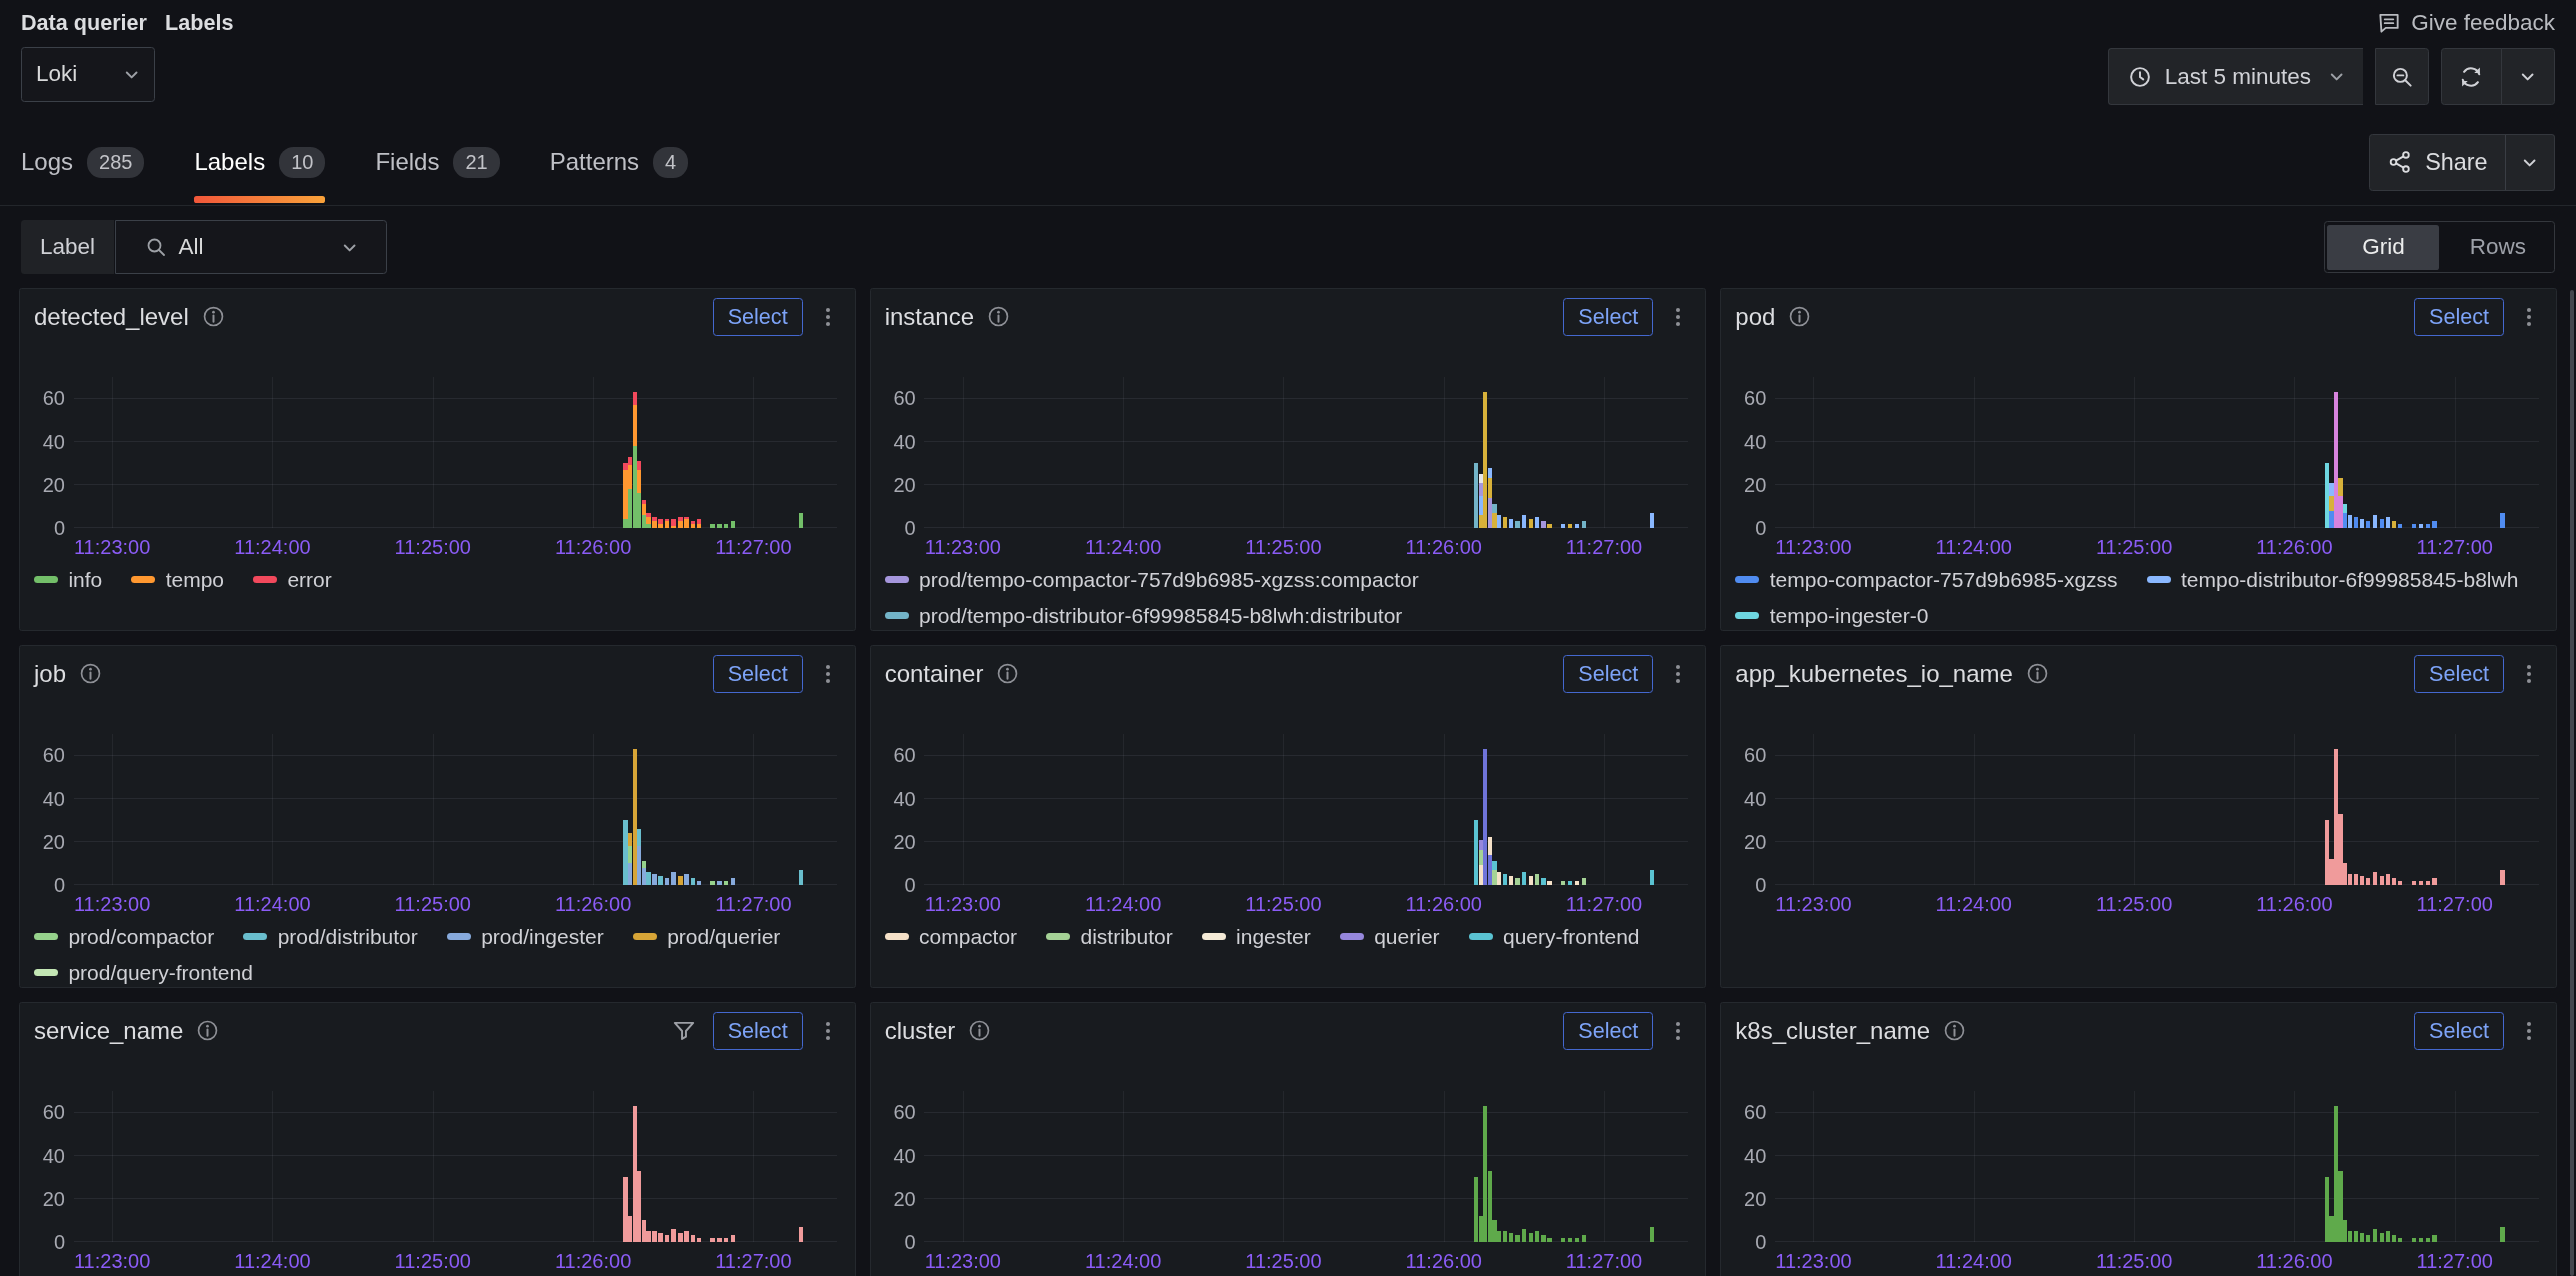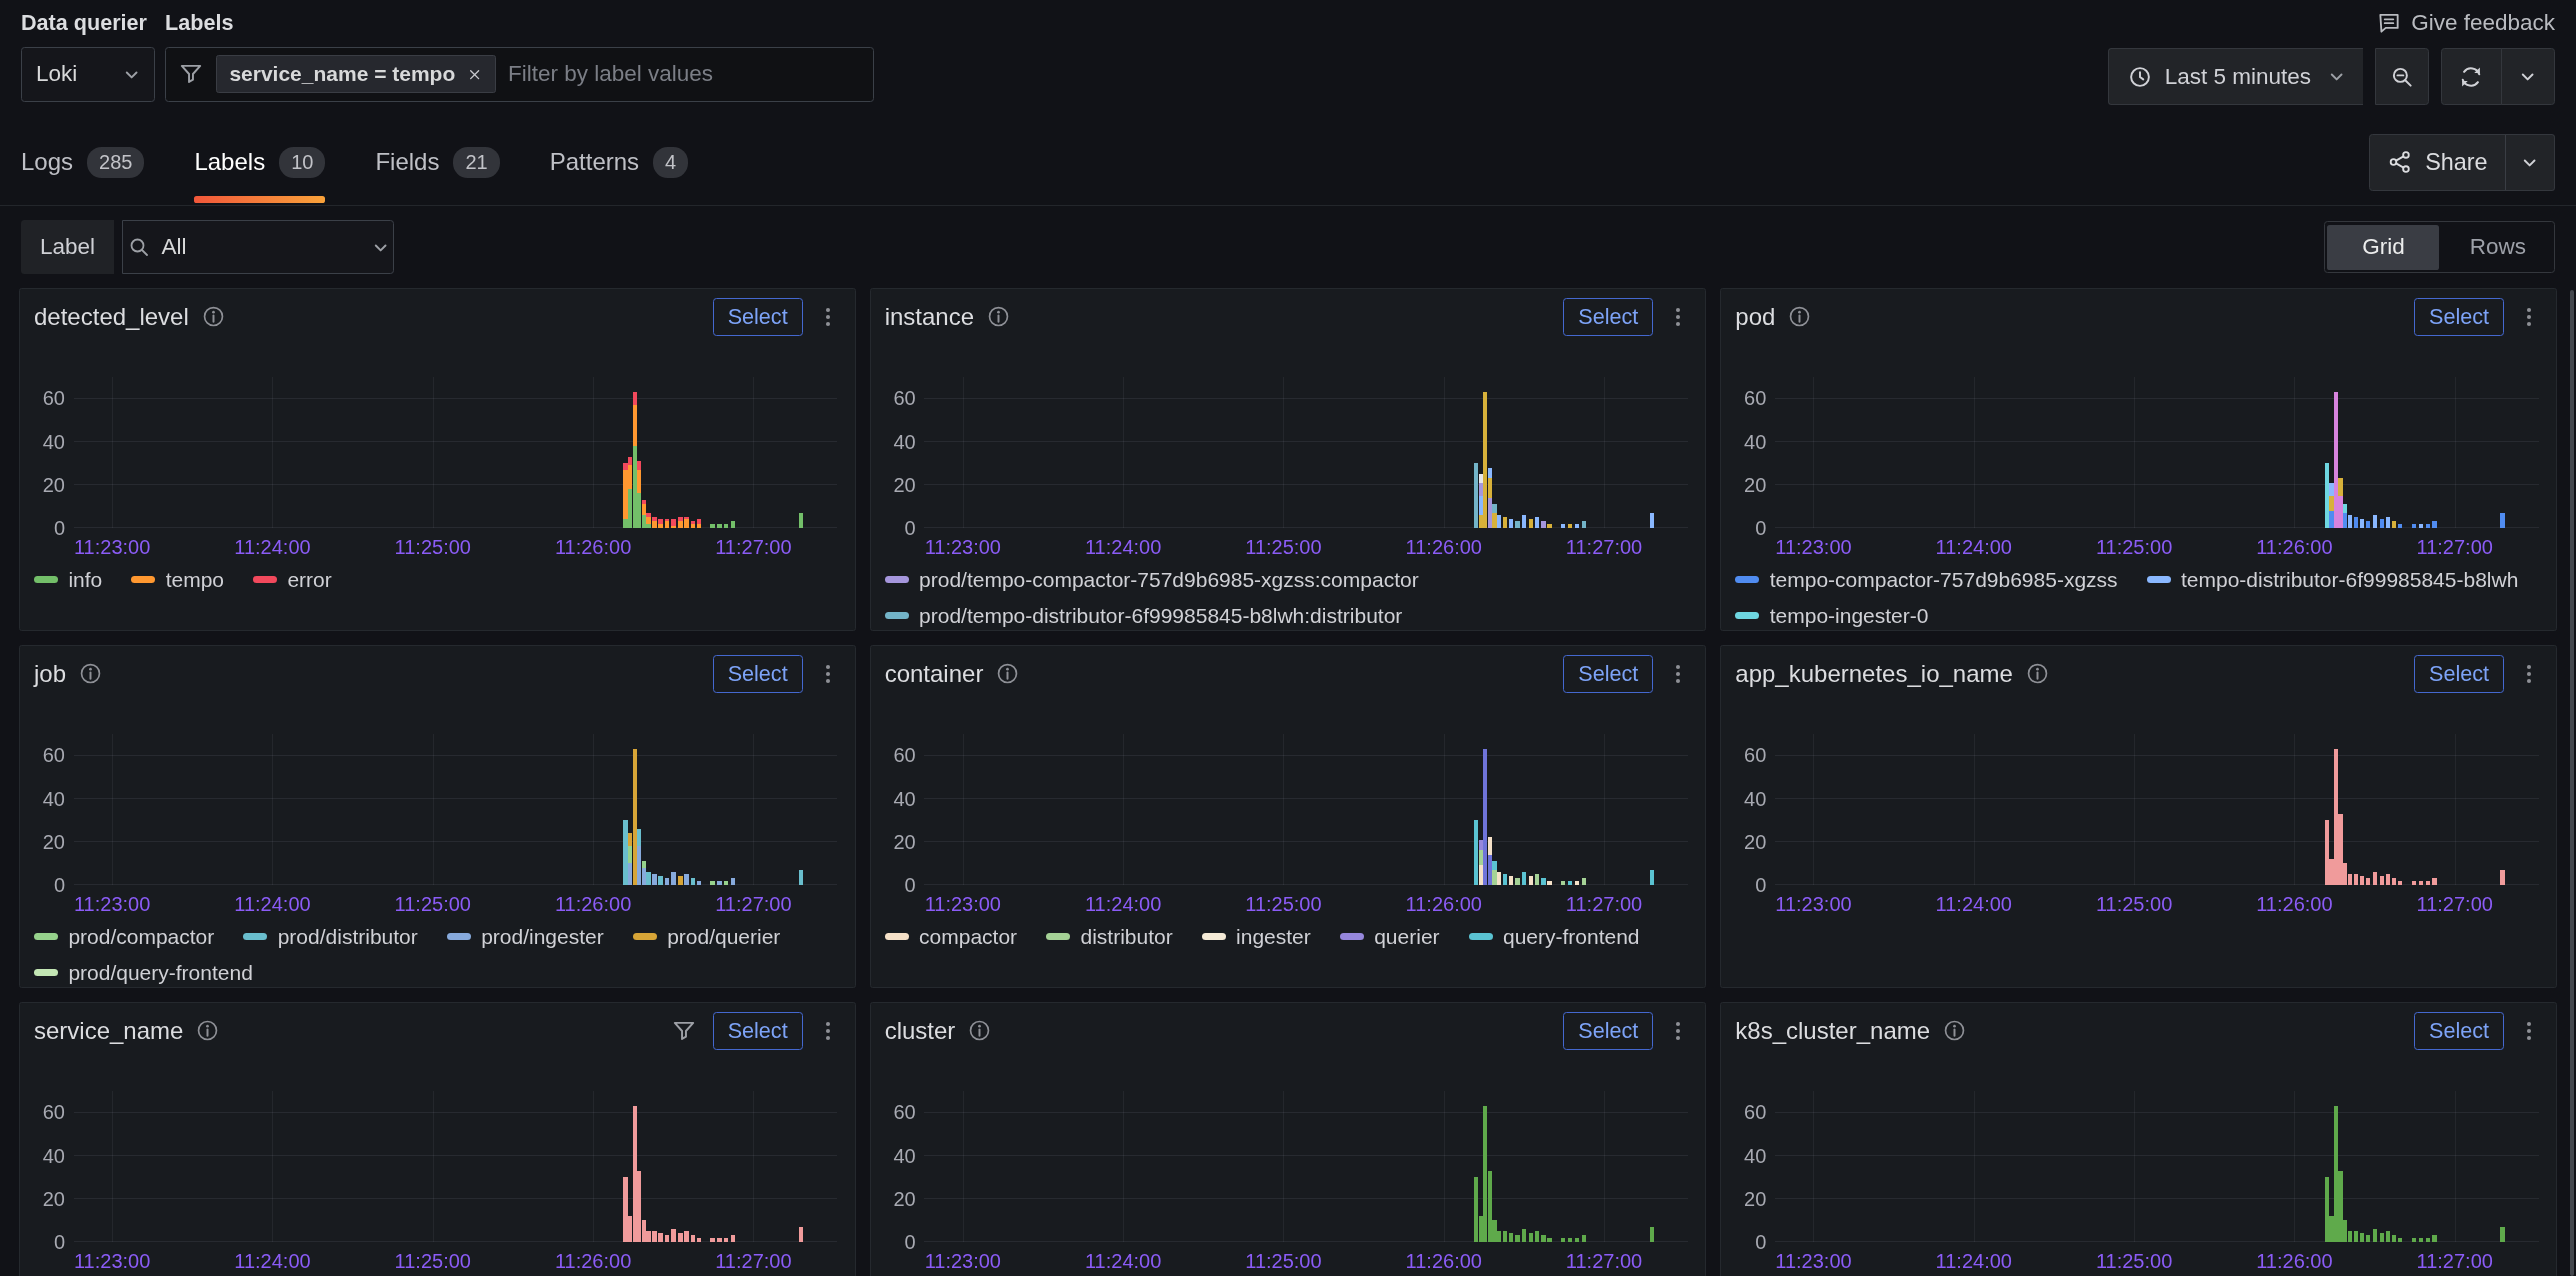"service_name = tempo" div.filter-input { html: <div> <span> <svg> <path></path> </svg> </span> <span> <span>service_name = tempo</span> <span> <svg> <path></path> </svg> </span> </span> <span>Filter by label values</span> </div> -> none }
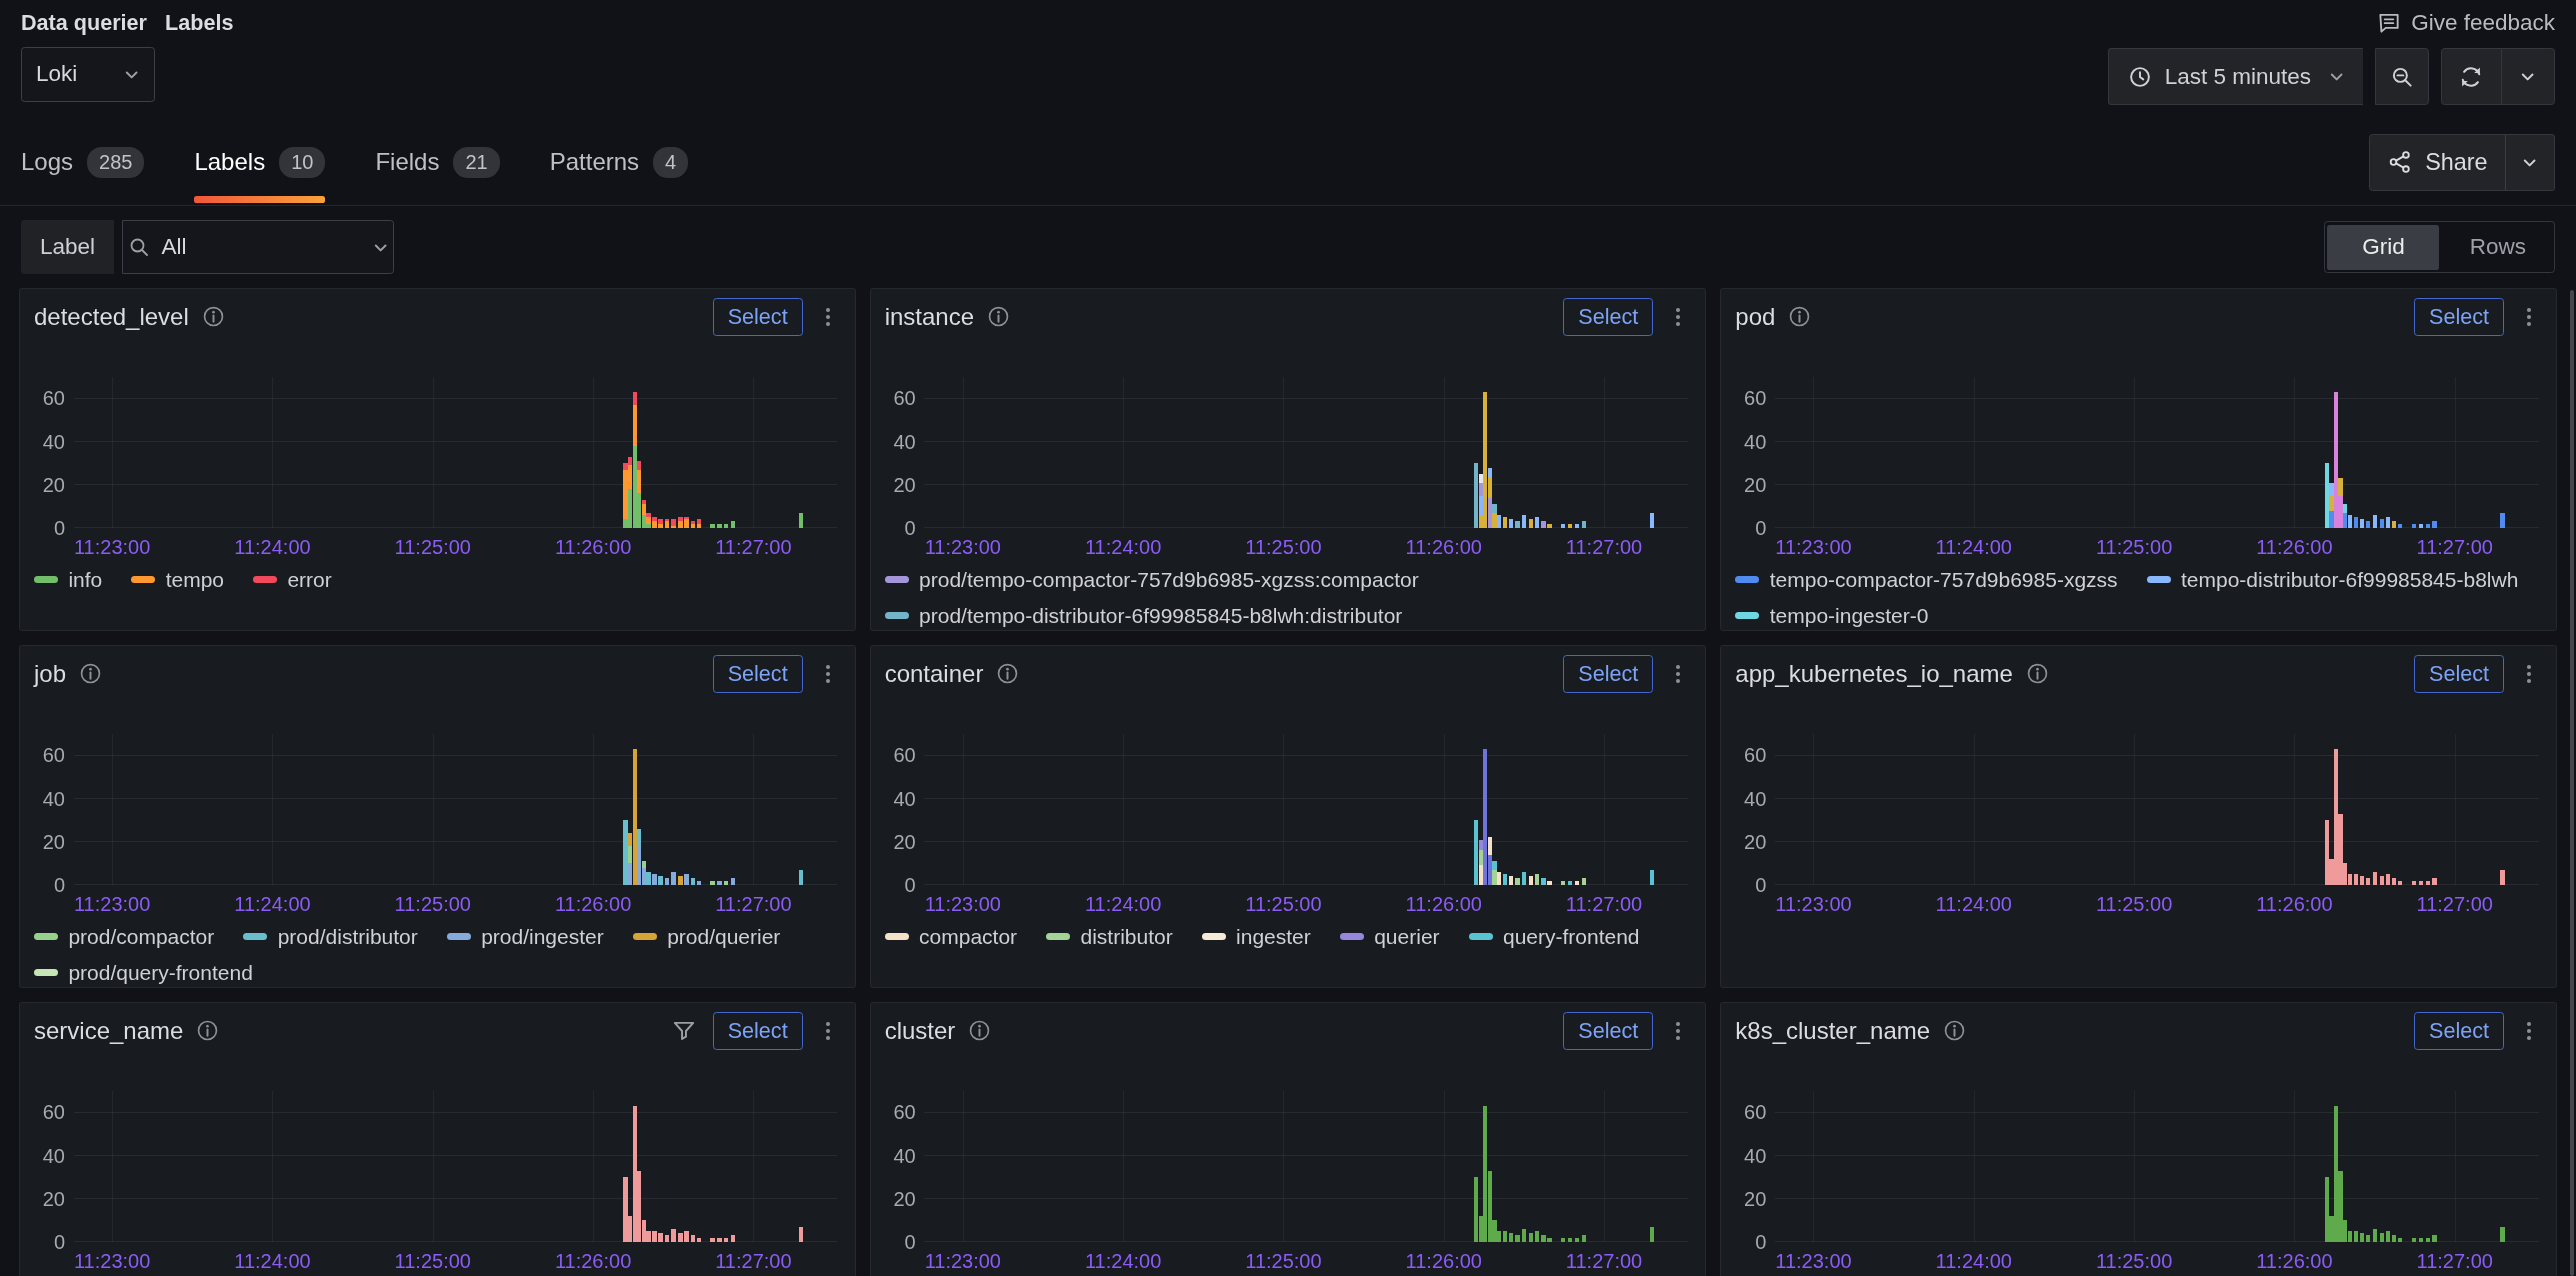"All" .combo { margin-left: 8px -> 1px; padding: 0 4px -> 0 28px }
